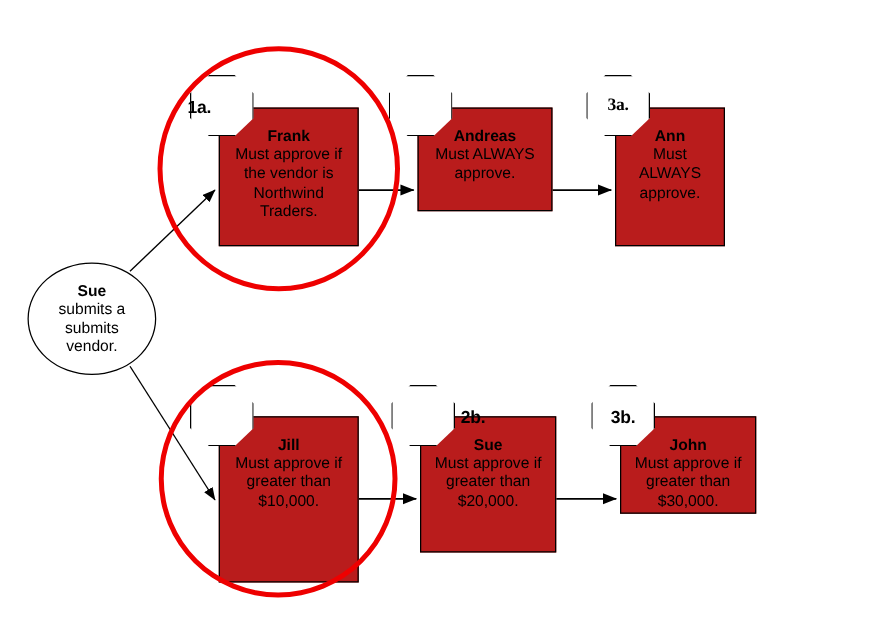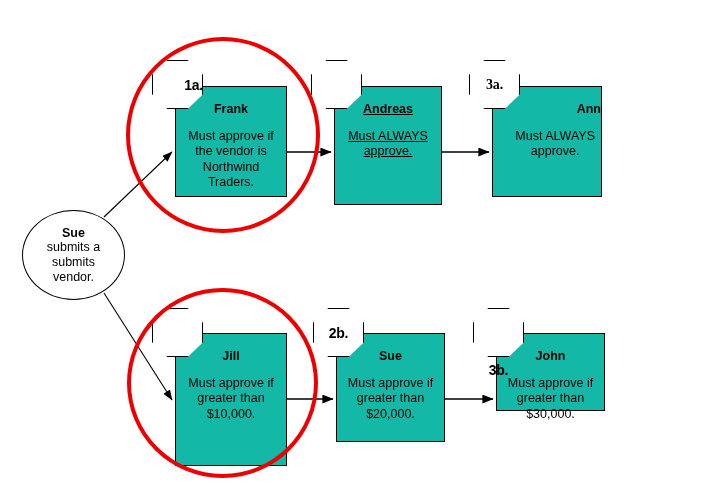"1a." div.badge-wrap { justify-content: flex-end -> none; left: 152px -> 134px }
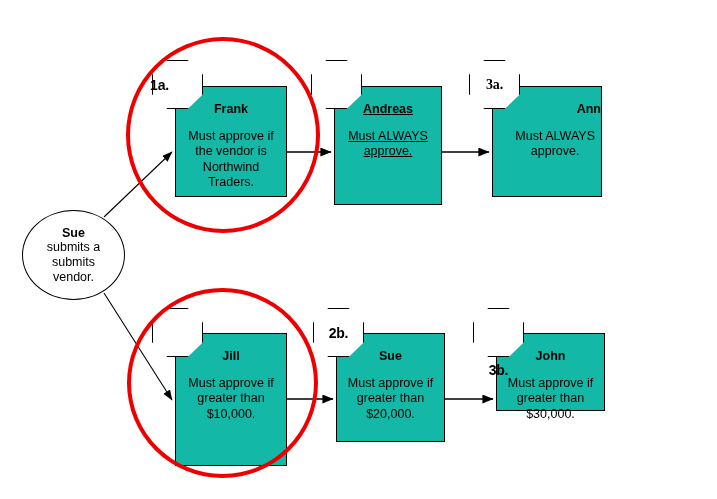"Frank" .step-box { background: #14b8a6 -> #b91c1c }
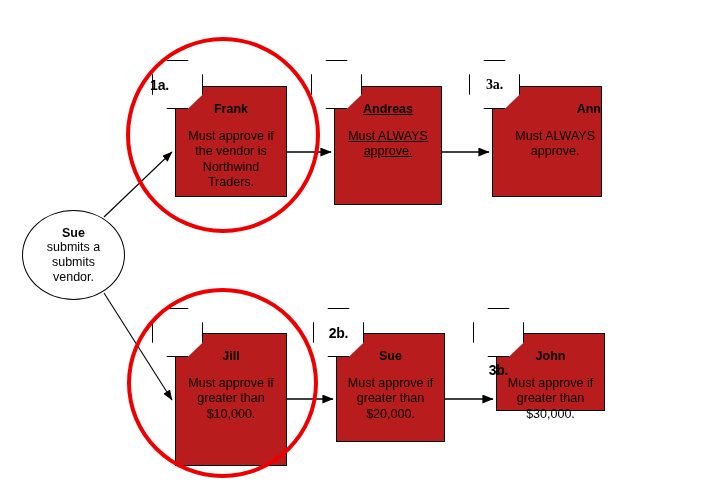"Andreas" div.step-box { height: 119px -> 83px; text-decoration: underline -> none }
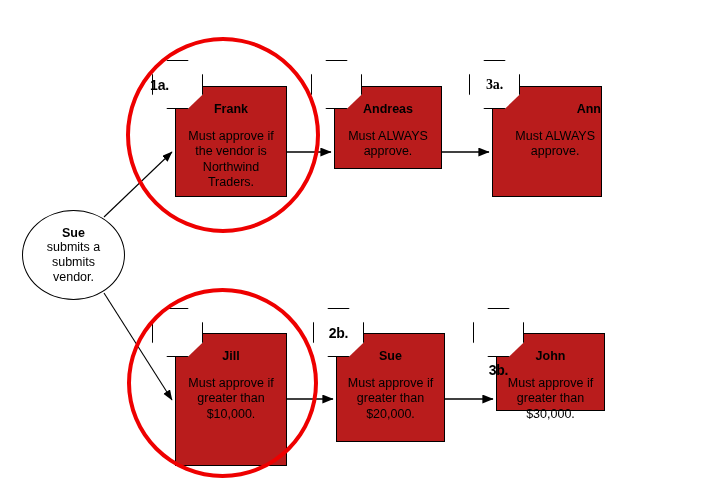"Ann" div.step-box { align-items: flex-end -> none; width: 110px -> 88px }
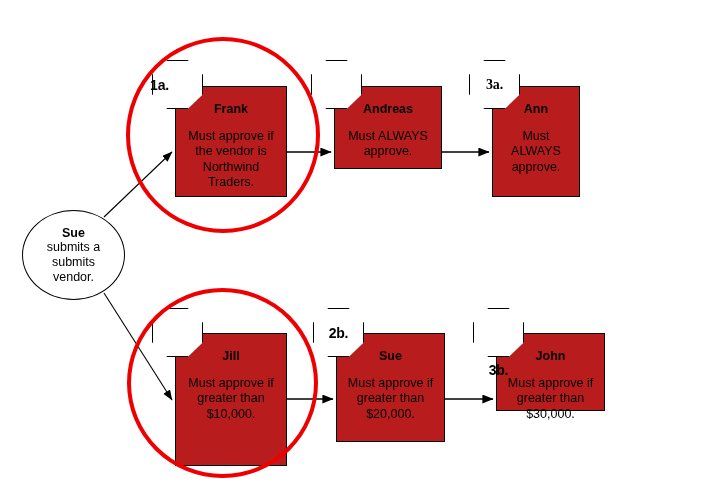"Must approve if" .step-box .desc { margin-top: 13px -> none }
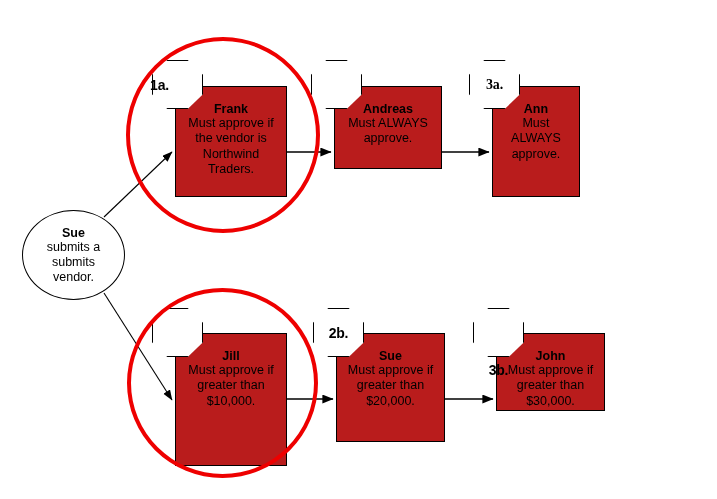"2b." div.badge-wrap { padding-left: none -> 40px }
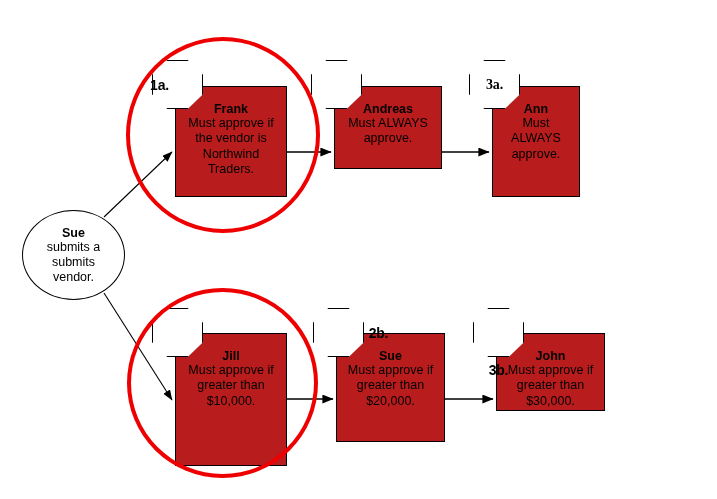"3b." div.badge-wrap { margin-top: 37px -> none }
